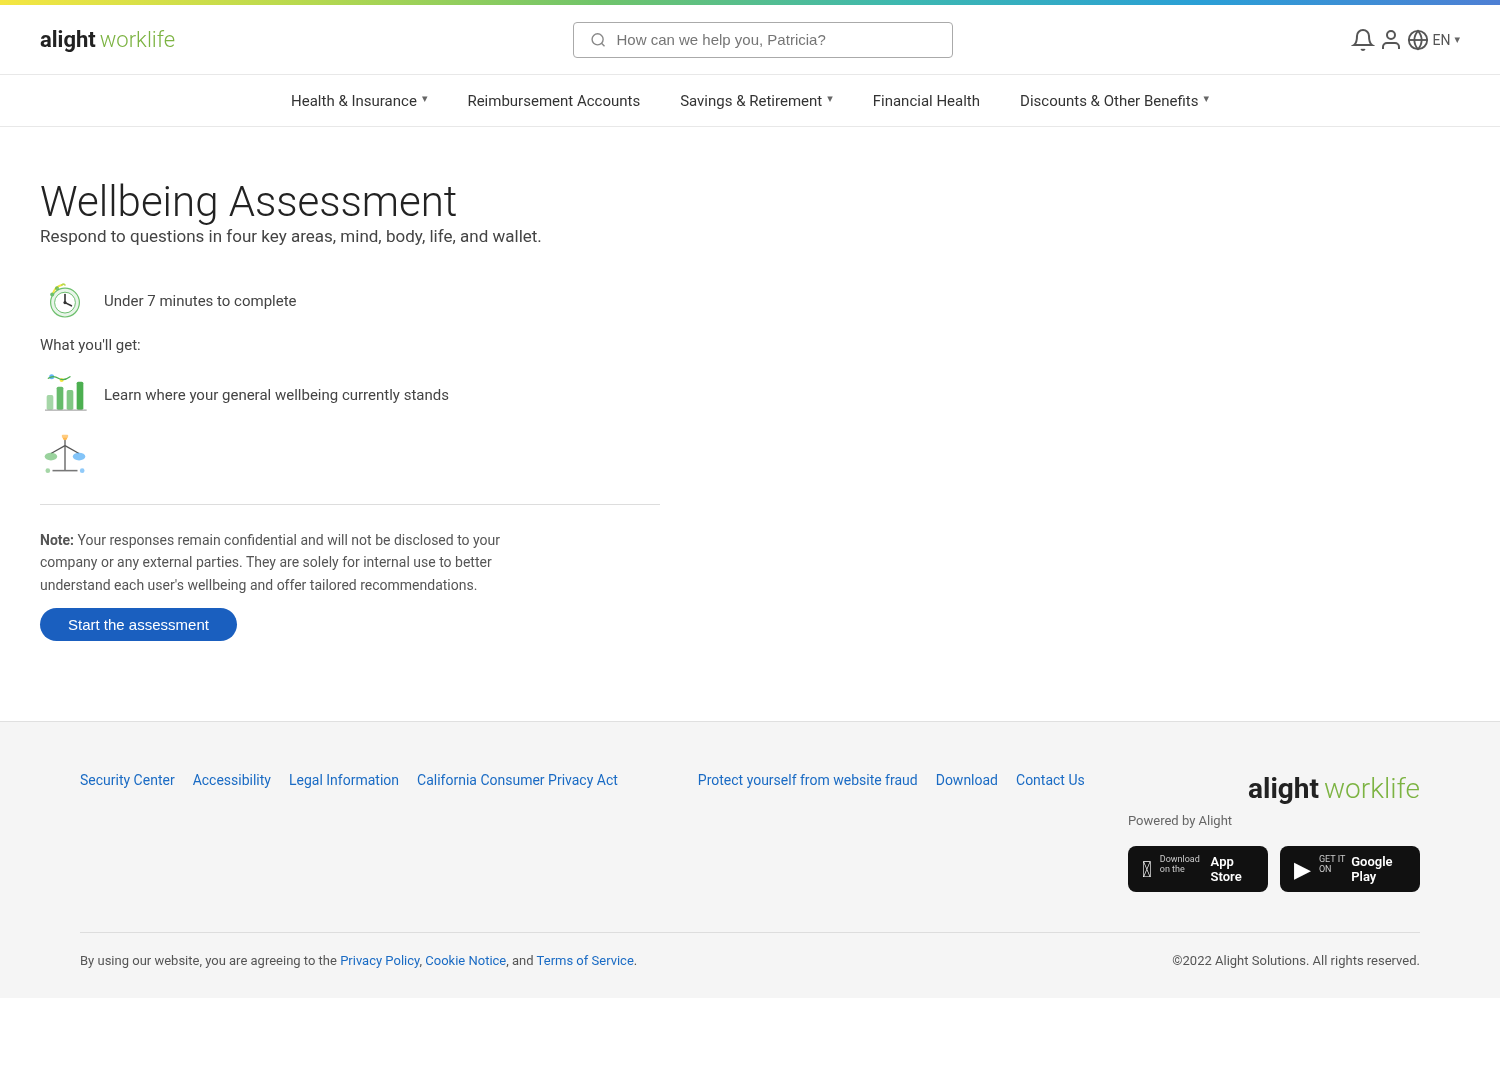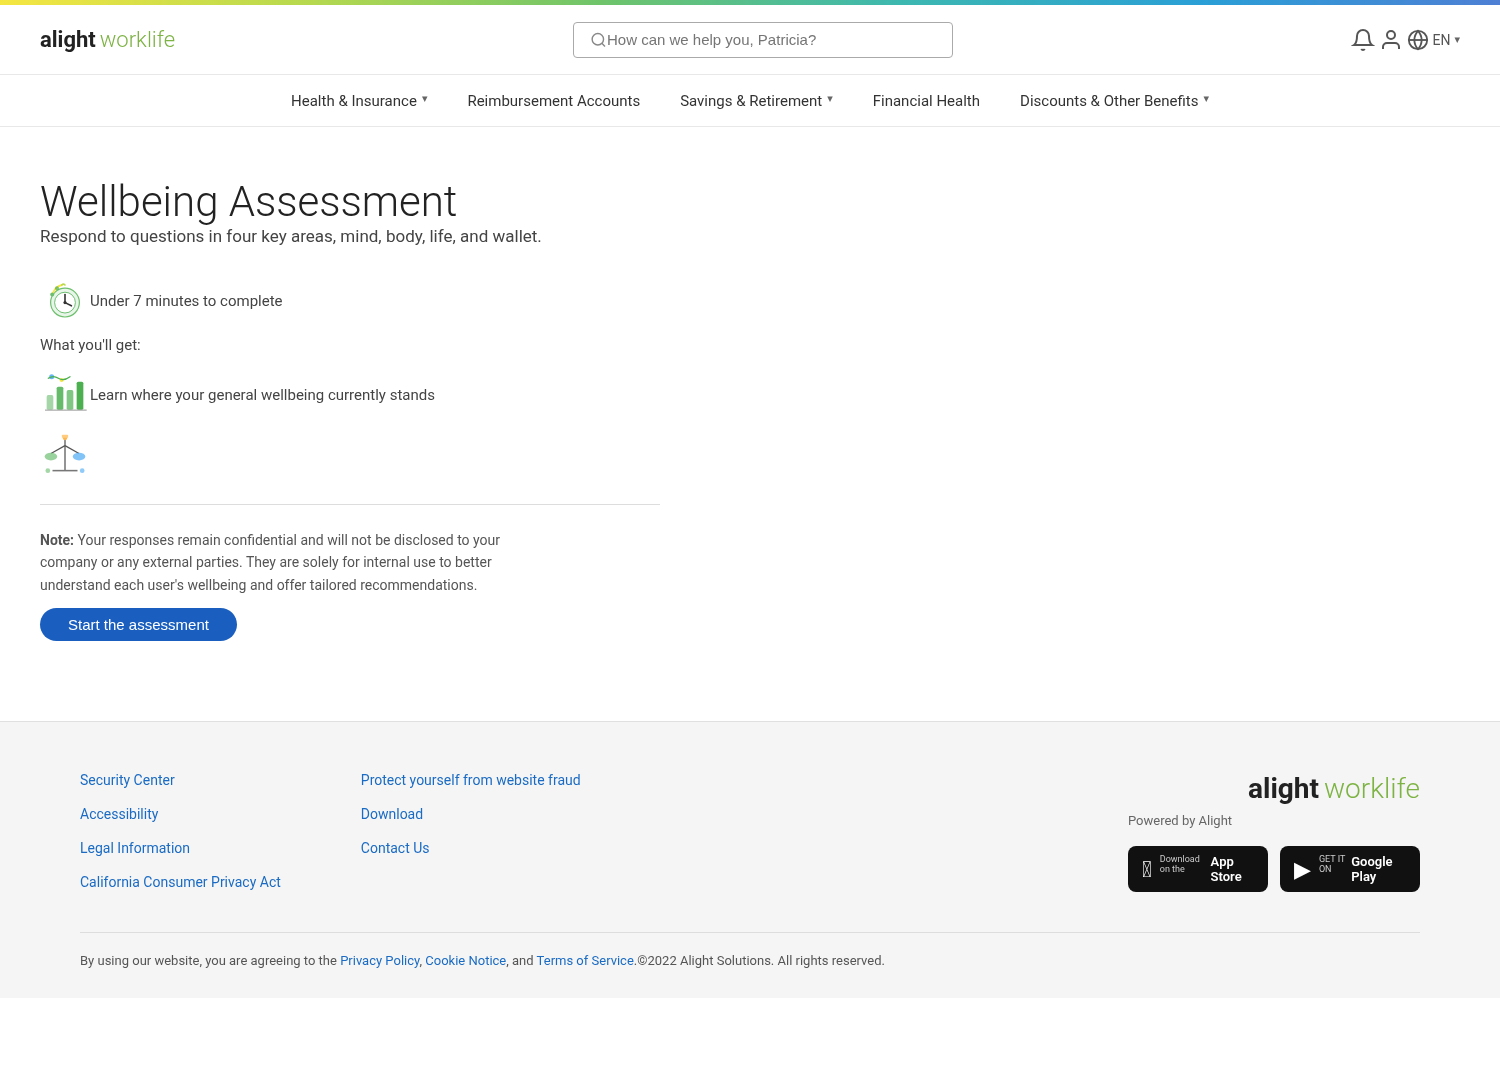"How can we help you," .search-box { gap: none -> 10px }
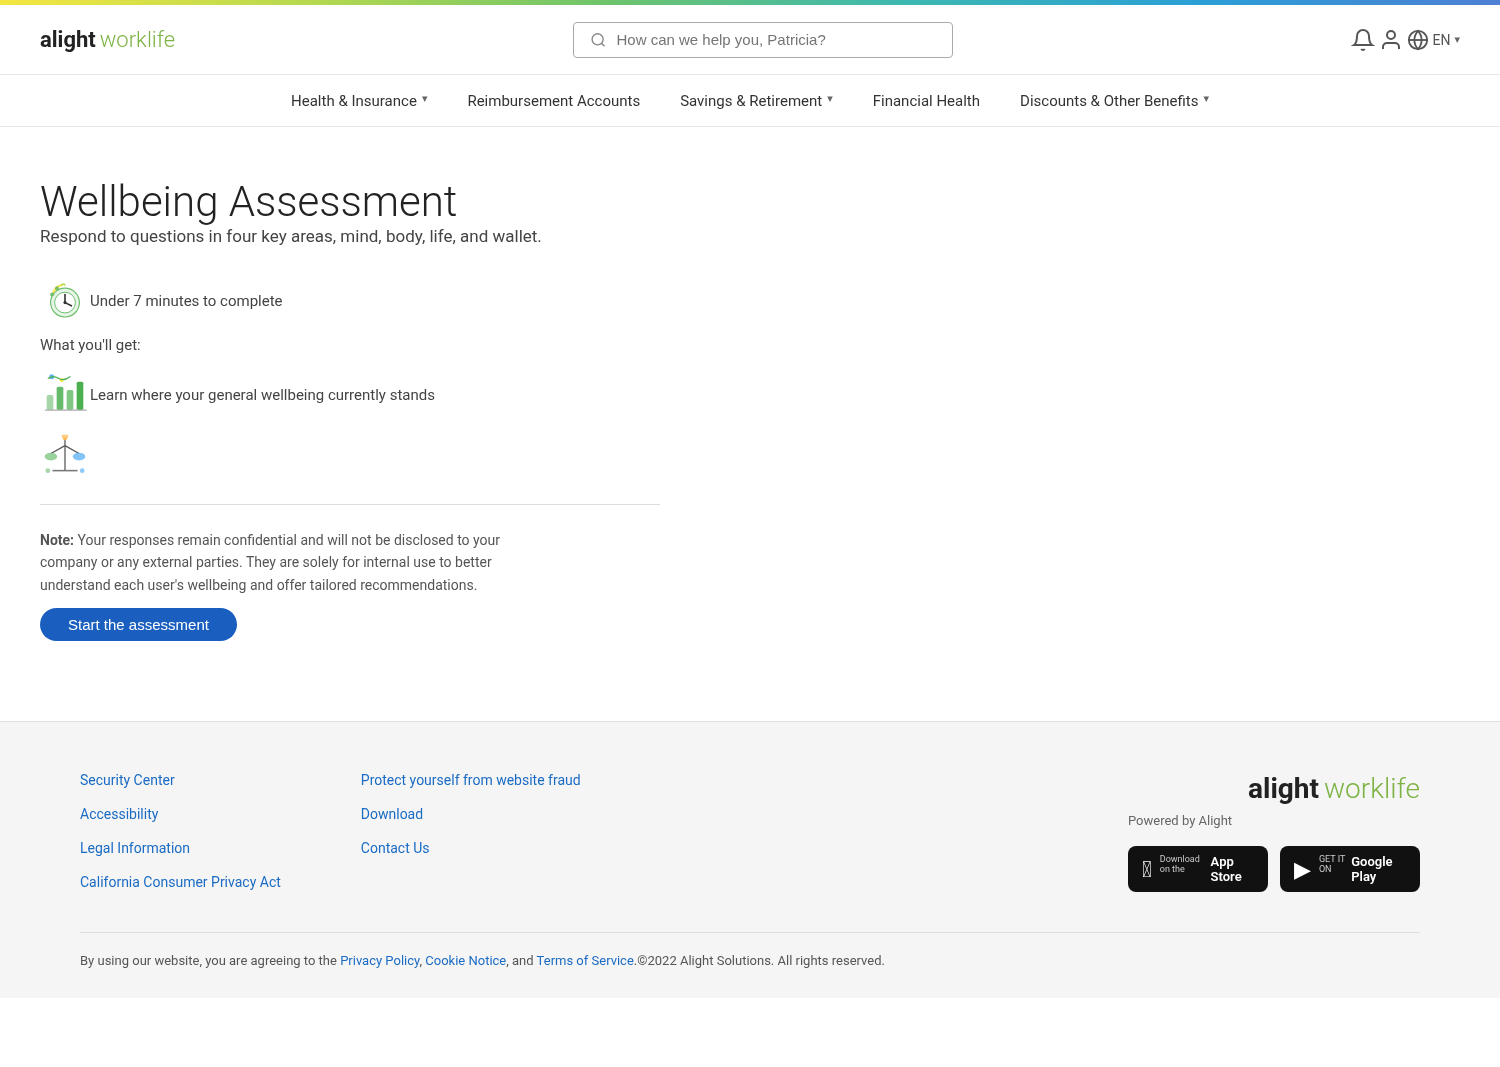"Under 7 minutes to complete" .feature-item { gap: none -> 14px }
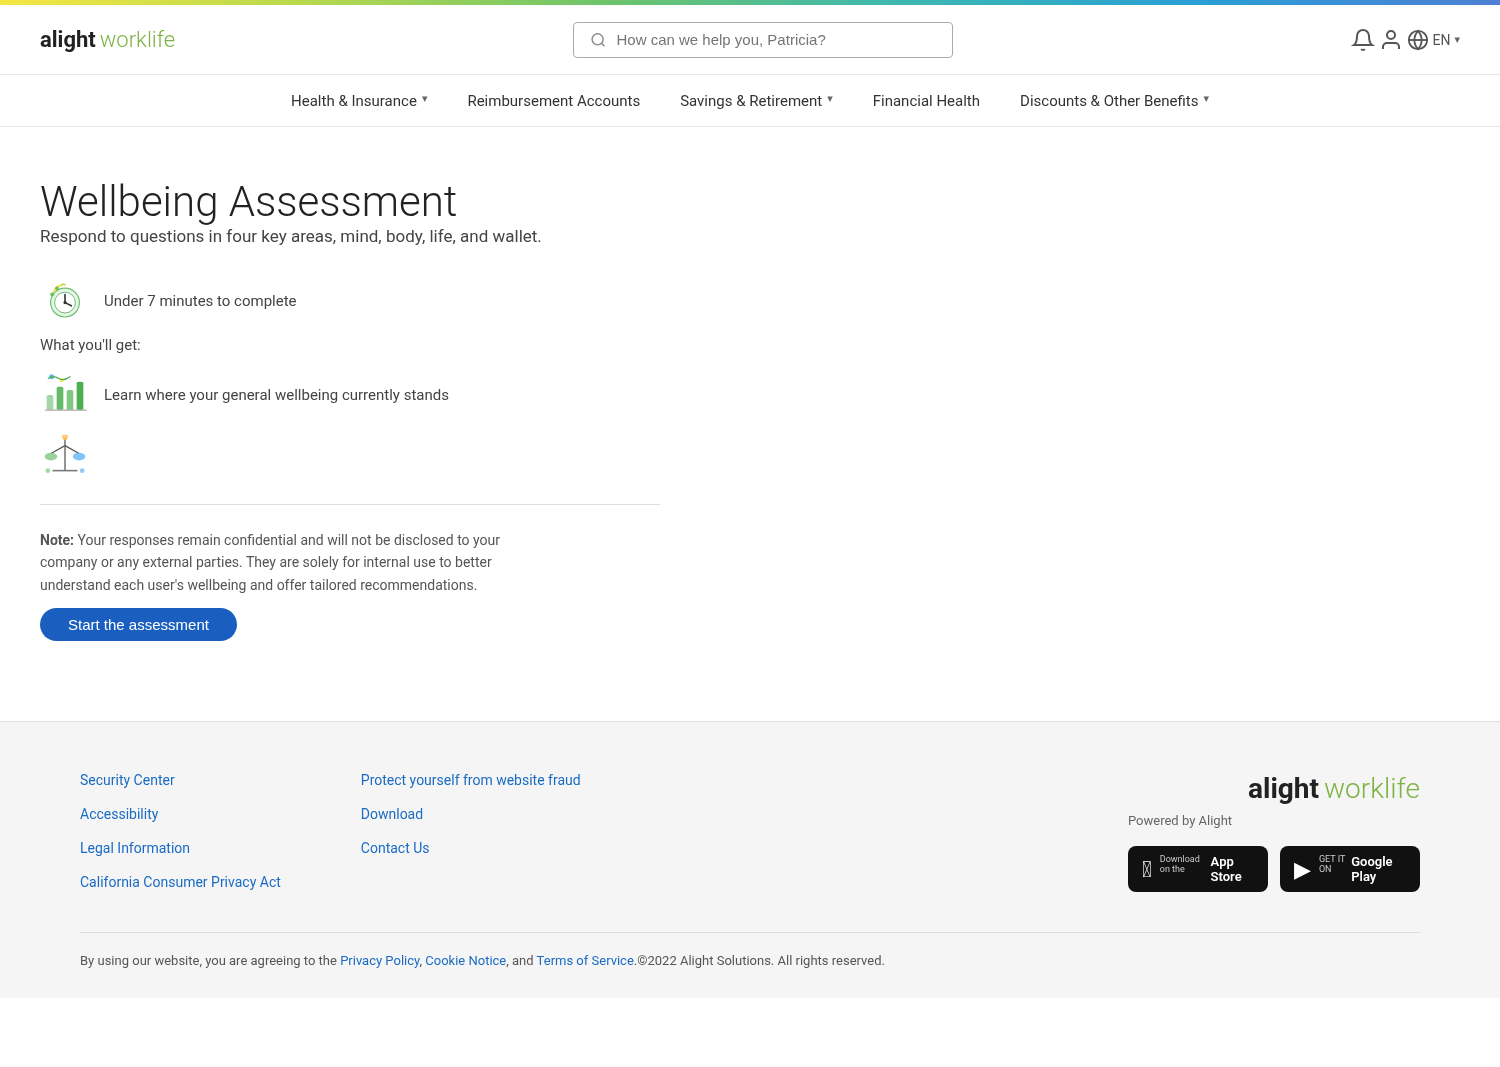"Security Center" .footer-links-col { flex-direction: column -> row; text-align: none -> right }
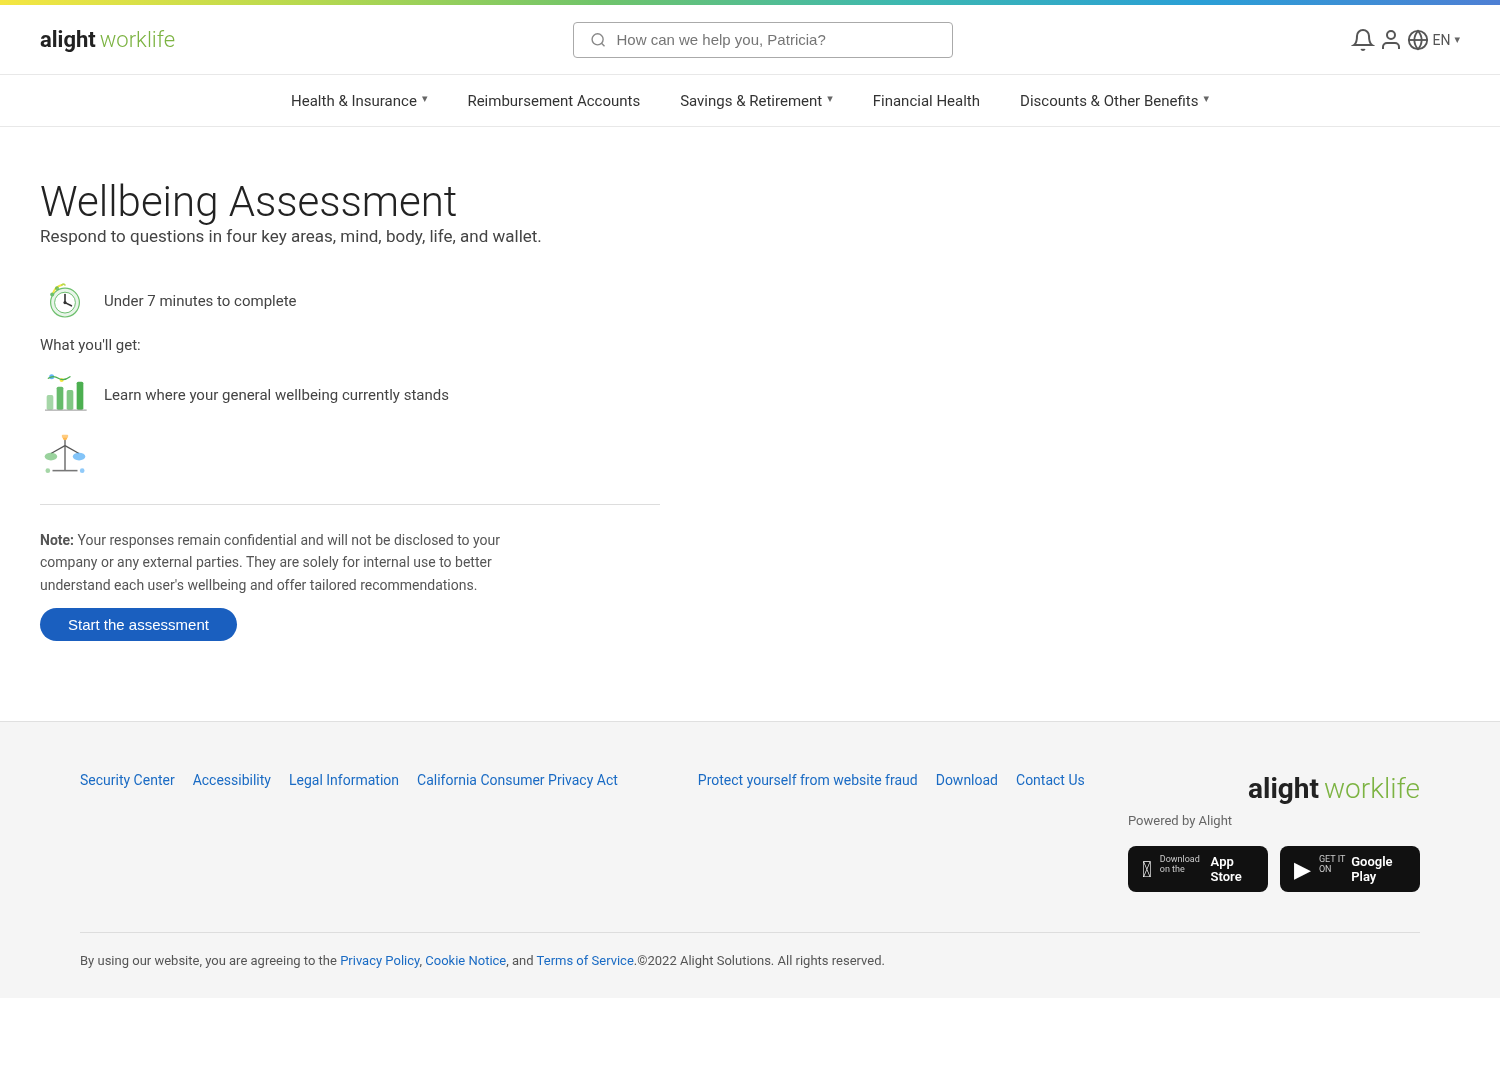"By using our website, you" .footer-bottom { justify-content: none -> space-between }
